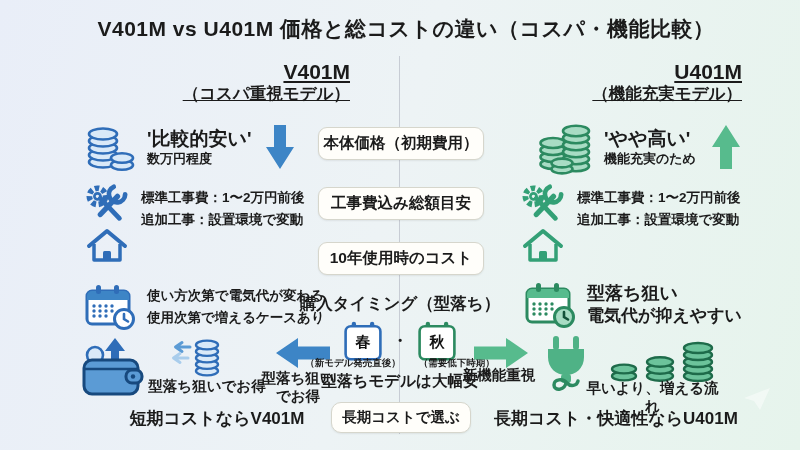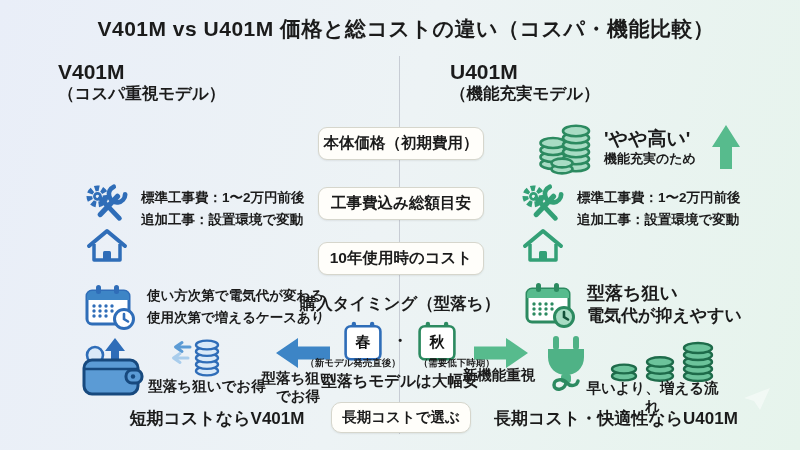"V401M" .col-head { text-align: left -> right; text-decoration: none -> underline }
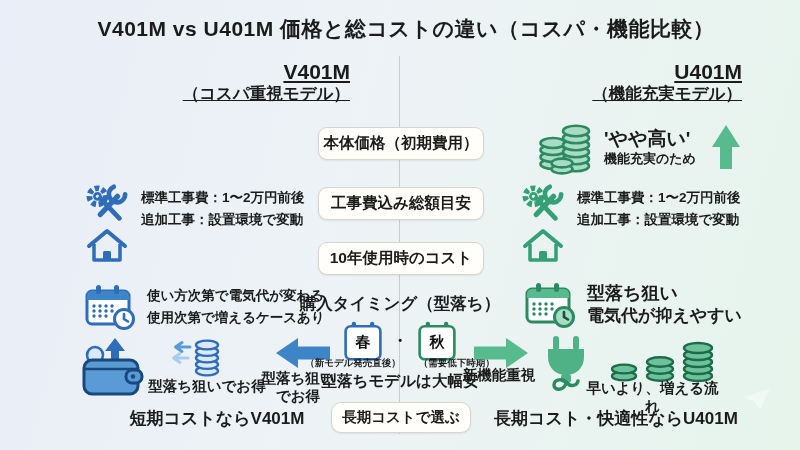"'比較的安い'" div.abs { html: none -> <div> <svg> <g> <ellipse></ellipse> <ellipse></ellipse> <ellipse></ellipse> <ellipse></ellipse> <ellipse></ellipse> <ellipse></ellipse> <ellipse></ellipse> </g> </svg> <div> <div>'比較的安い'</div> <div>数万円程度</div> </div> <svg> <polygon></polygon> </svg> </div> }
